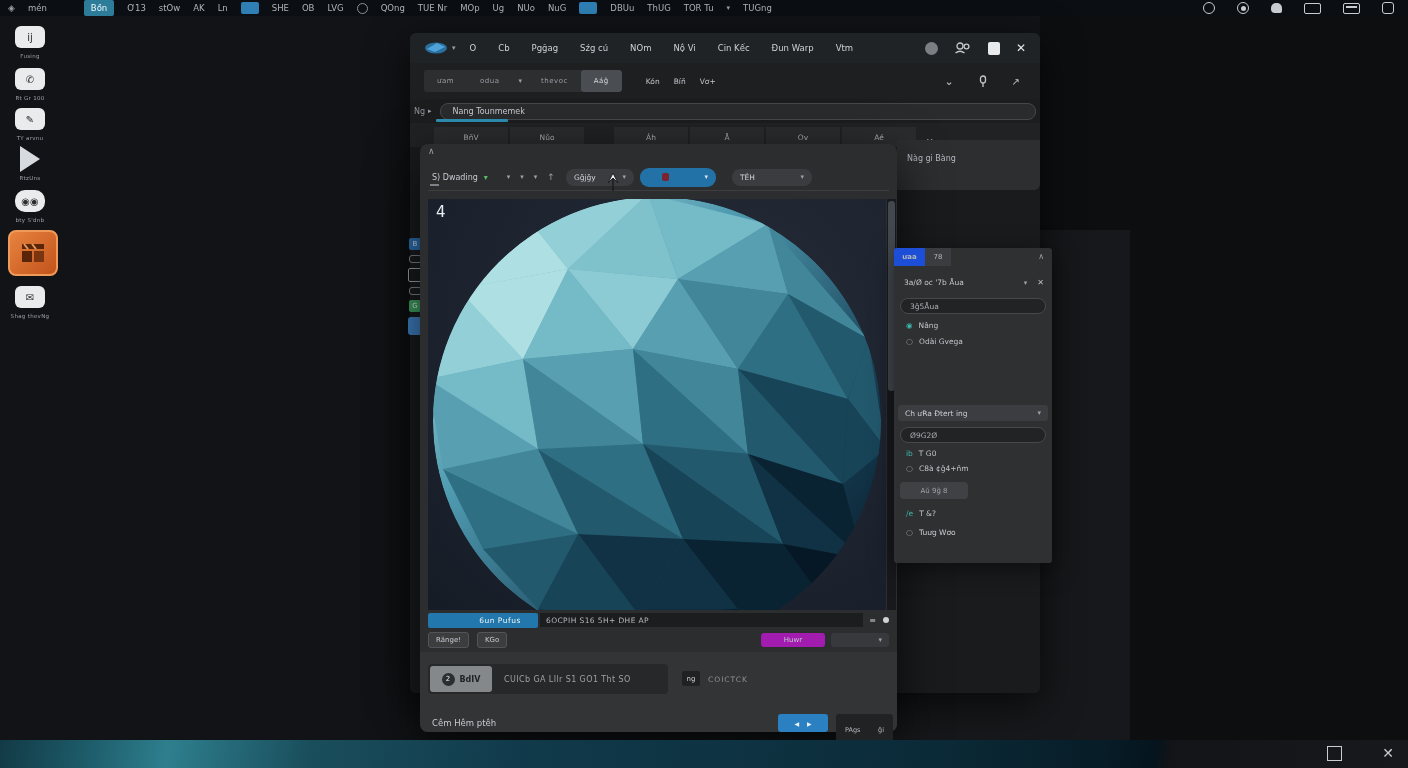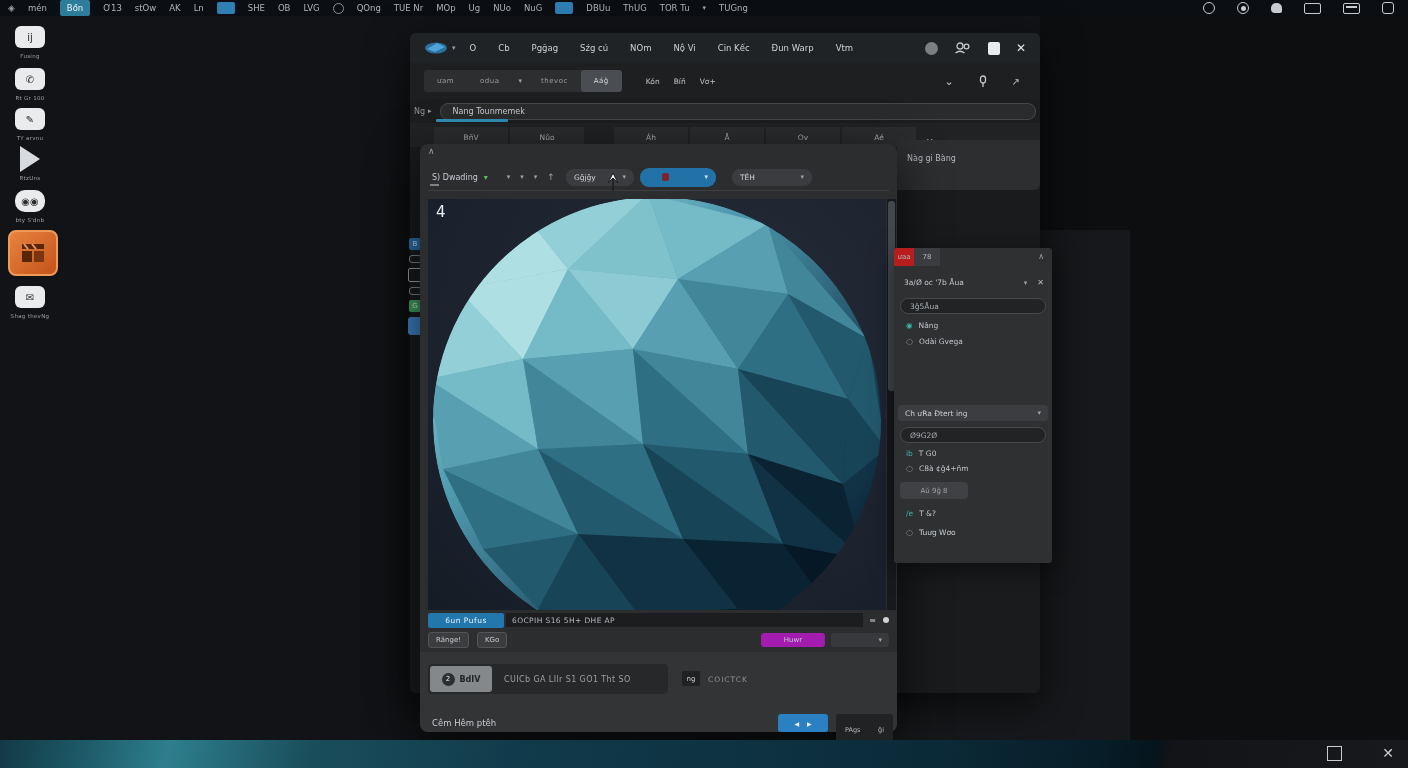"Bőn" .tb-item.active { margin-left: none -> 24px }
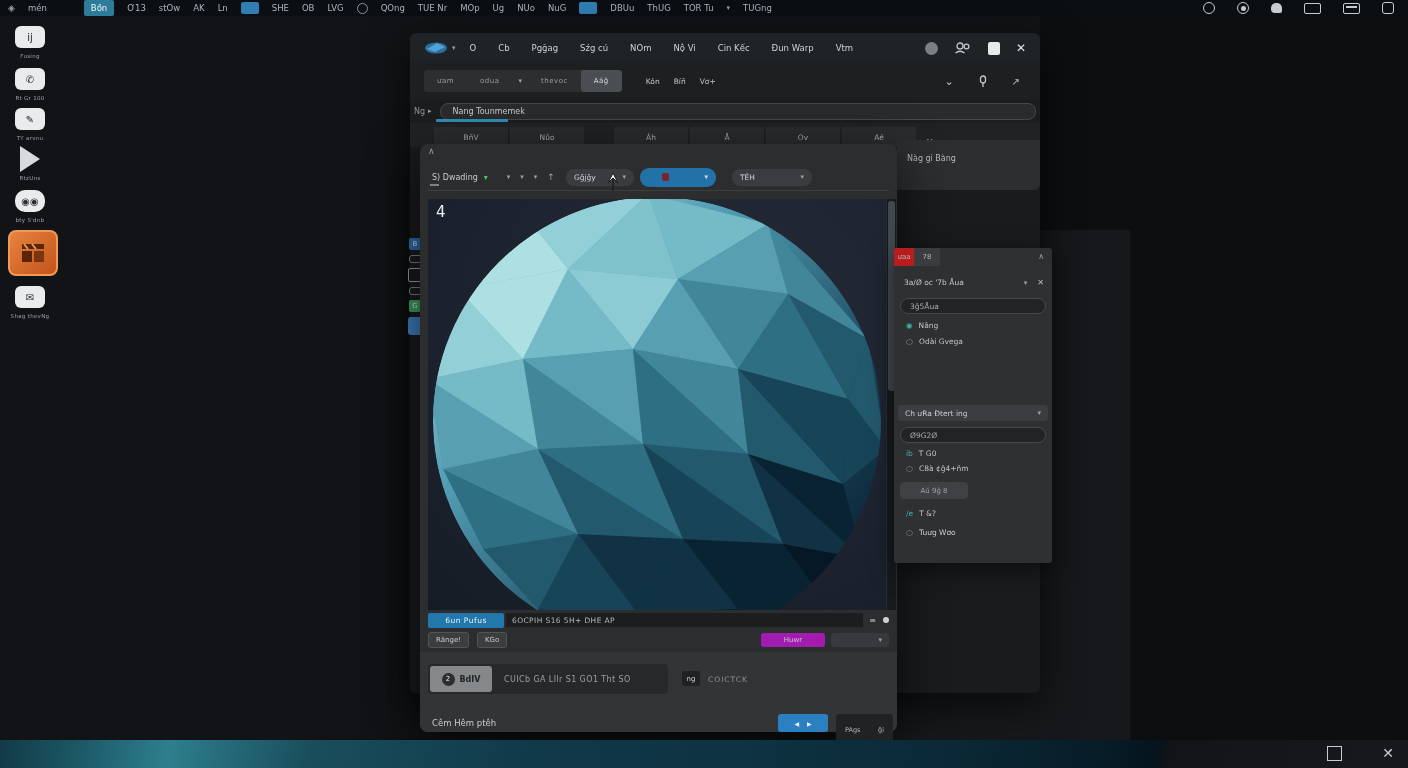"ưaa" div.rp-tab { background: #b91c1c -> #1d4ed8; font-weight: none -> bold; width: 20px -> 31px }
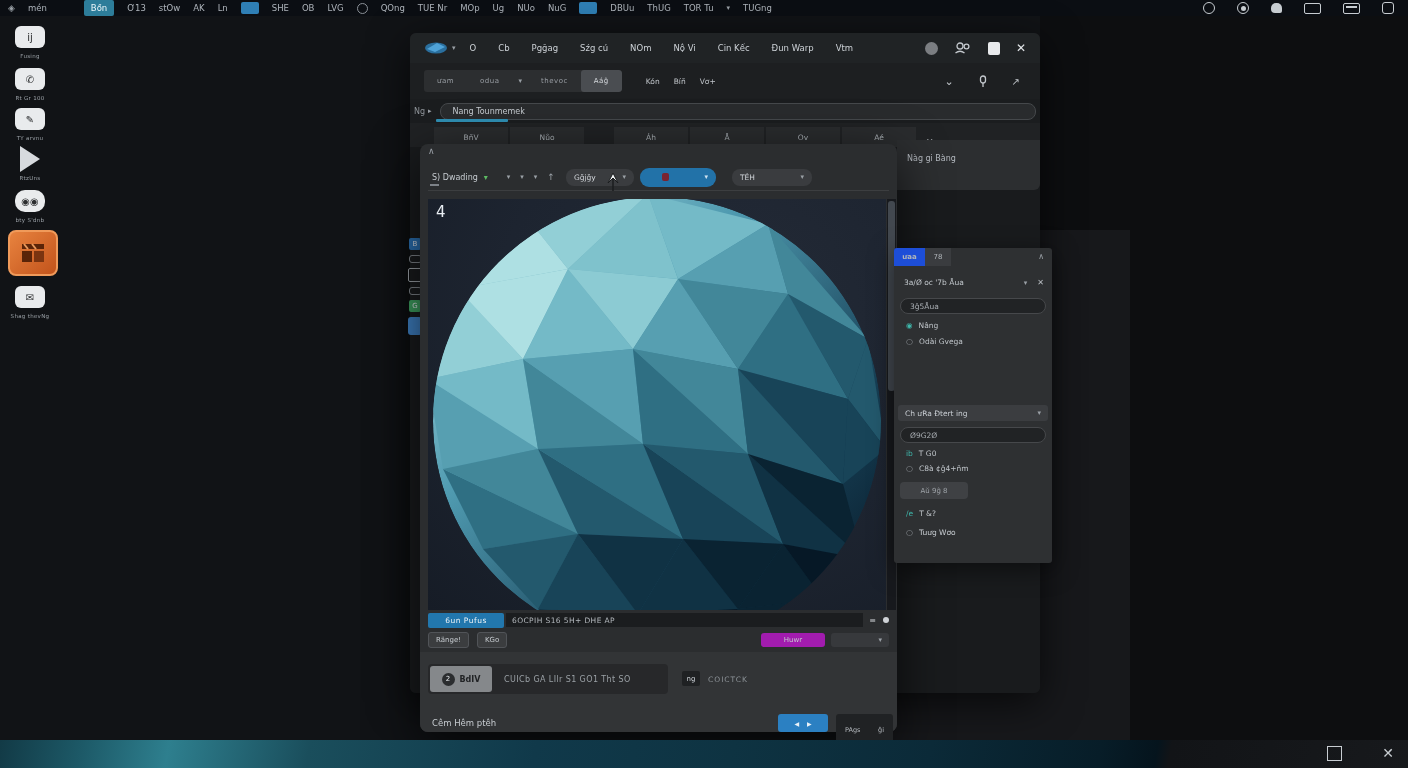"6un Pufus" #run-btn { padding-left: none -> 34px }
